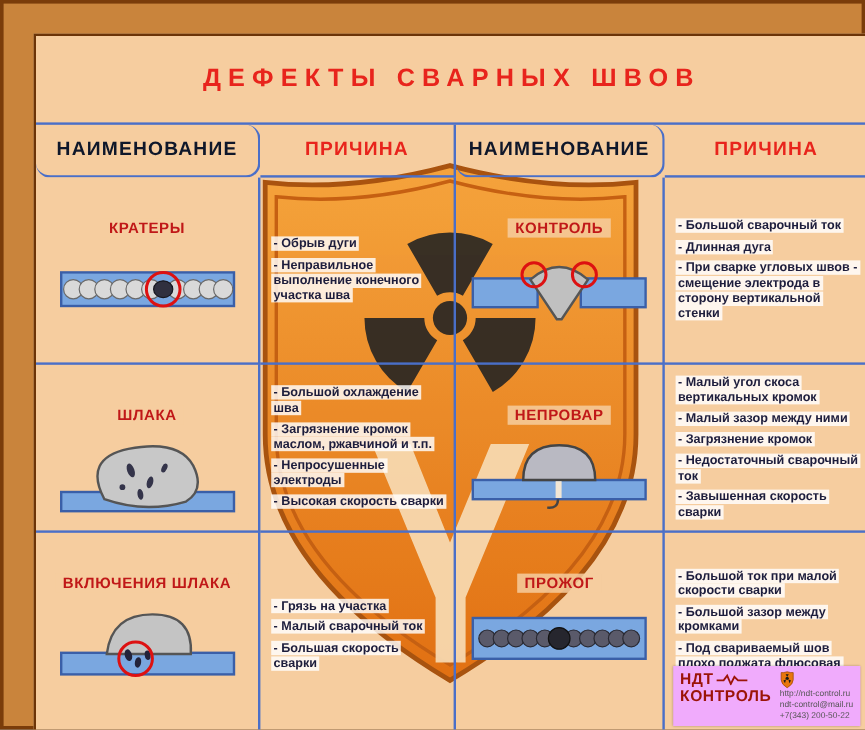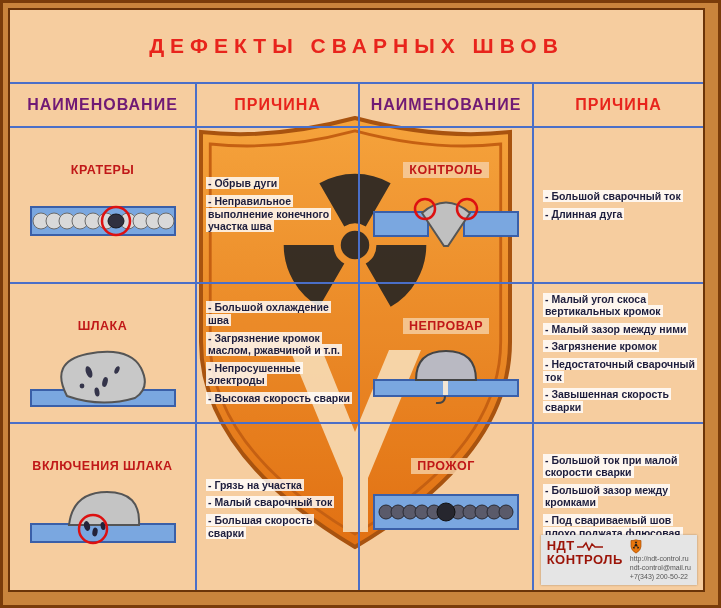"ДЕФЕКТЫ СВАРНЫХ ШВОВ" .poster { padding: 5px -> 25px }
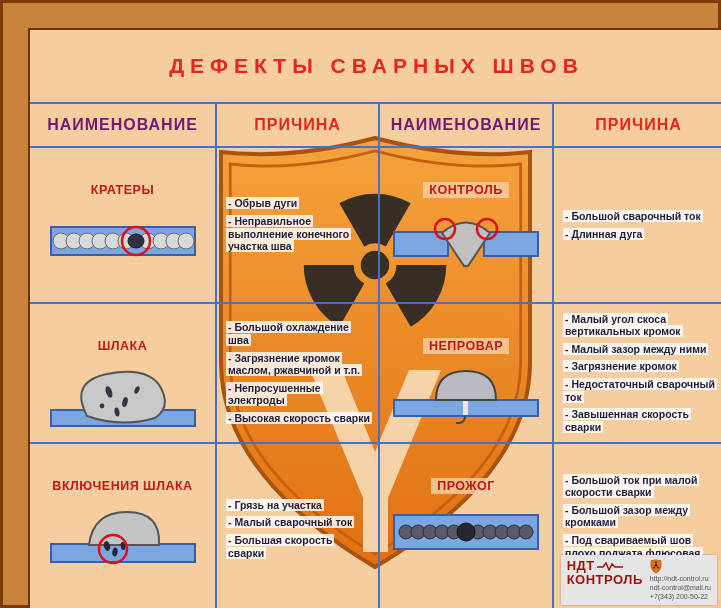"НАИМЕНОВАНИЕ" .th.green { border-radius: none -> 12px; color: #701a75 -> #0f172a }
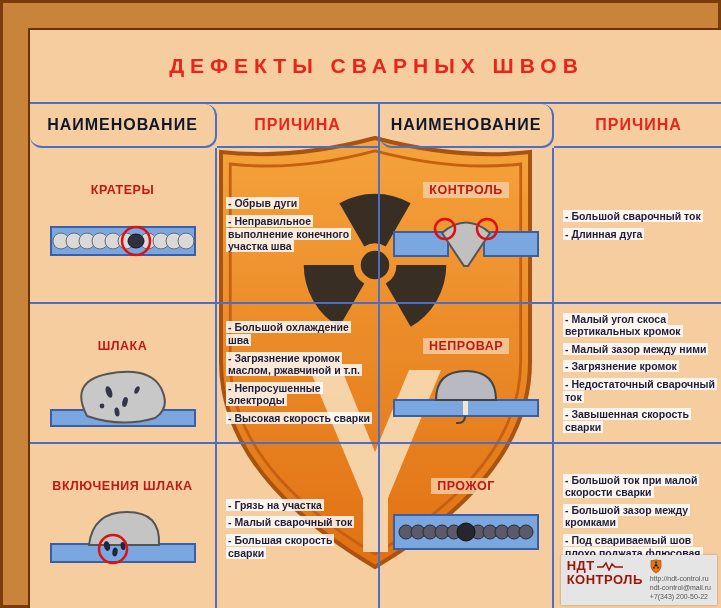"- При сварке угловых швов" div.cause-line { html: none -> <div><span>- При сварке угловых швов - смещение электрода в сторону вертикальной стенки</span></div> }
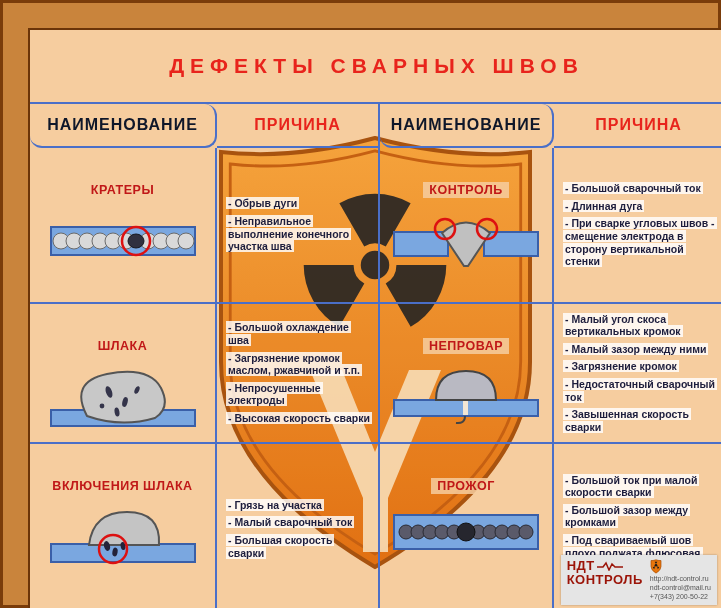"НДТ" .footer { background: #e5e5e5 -> #f0abfc }
